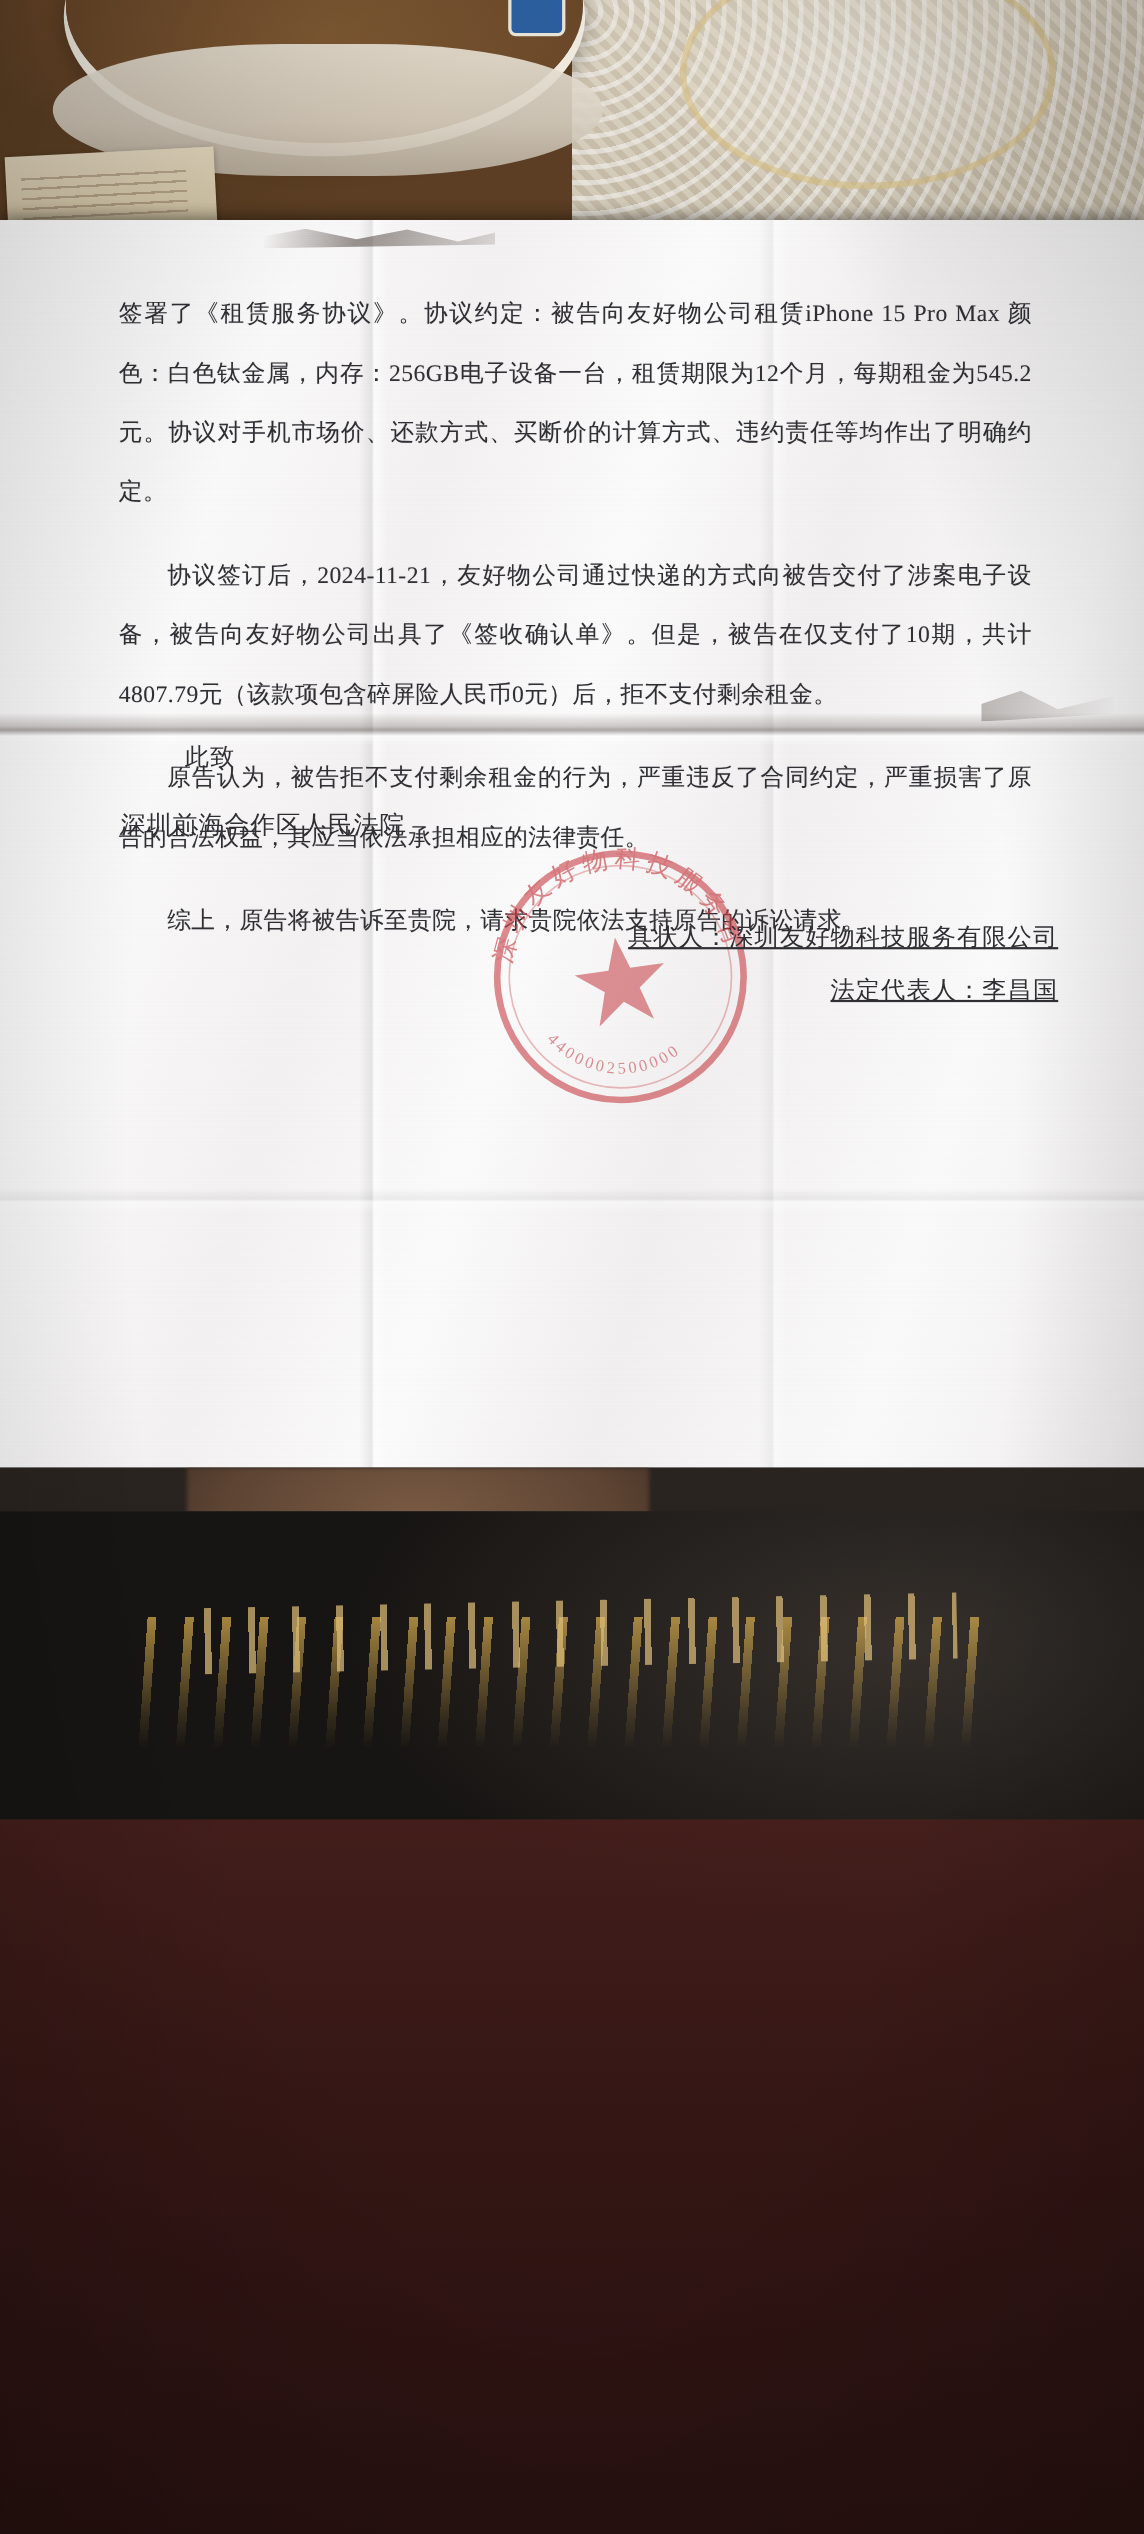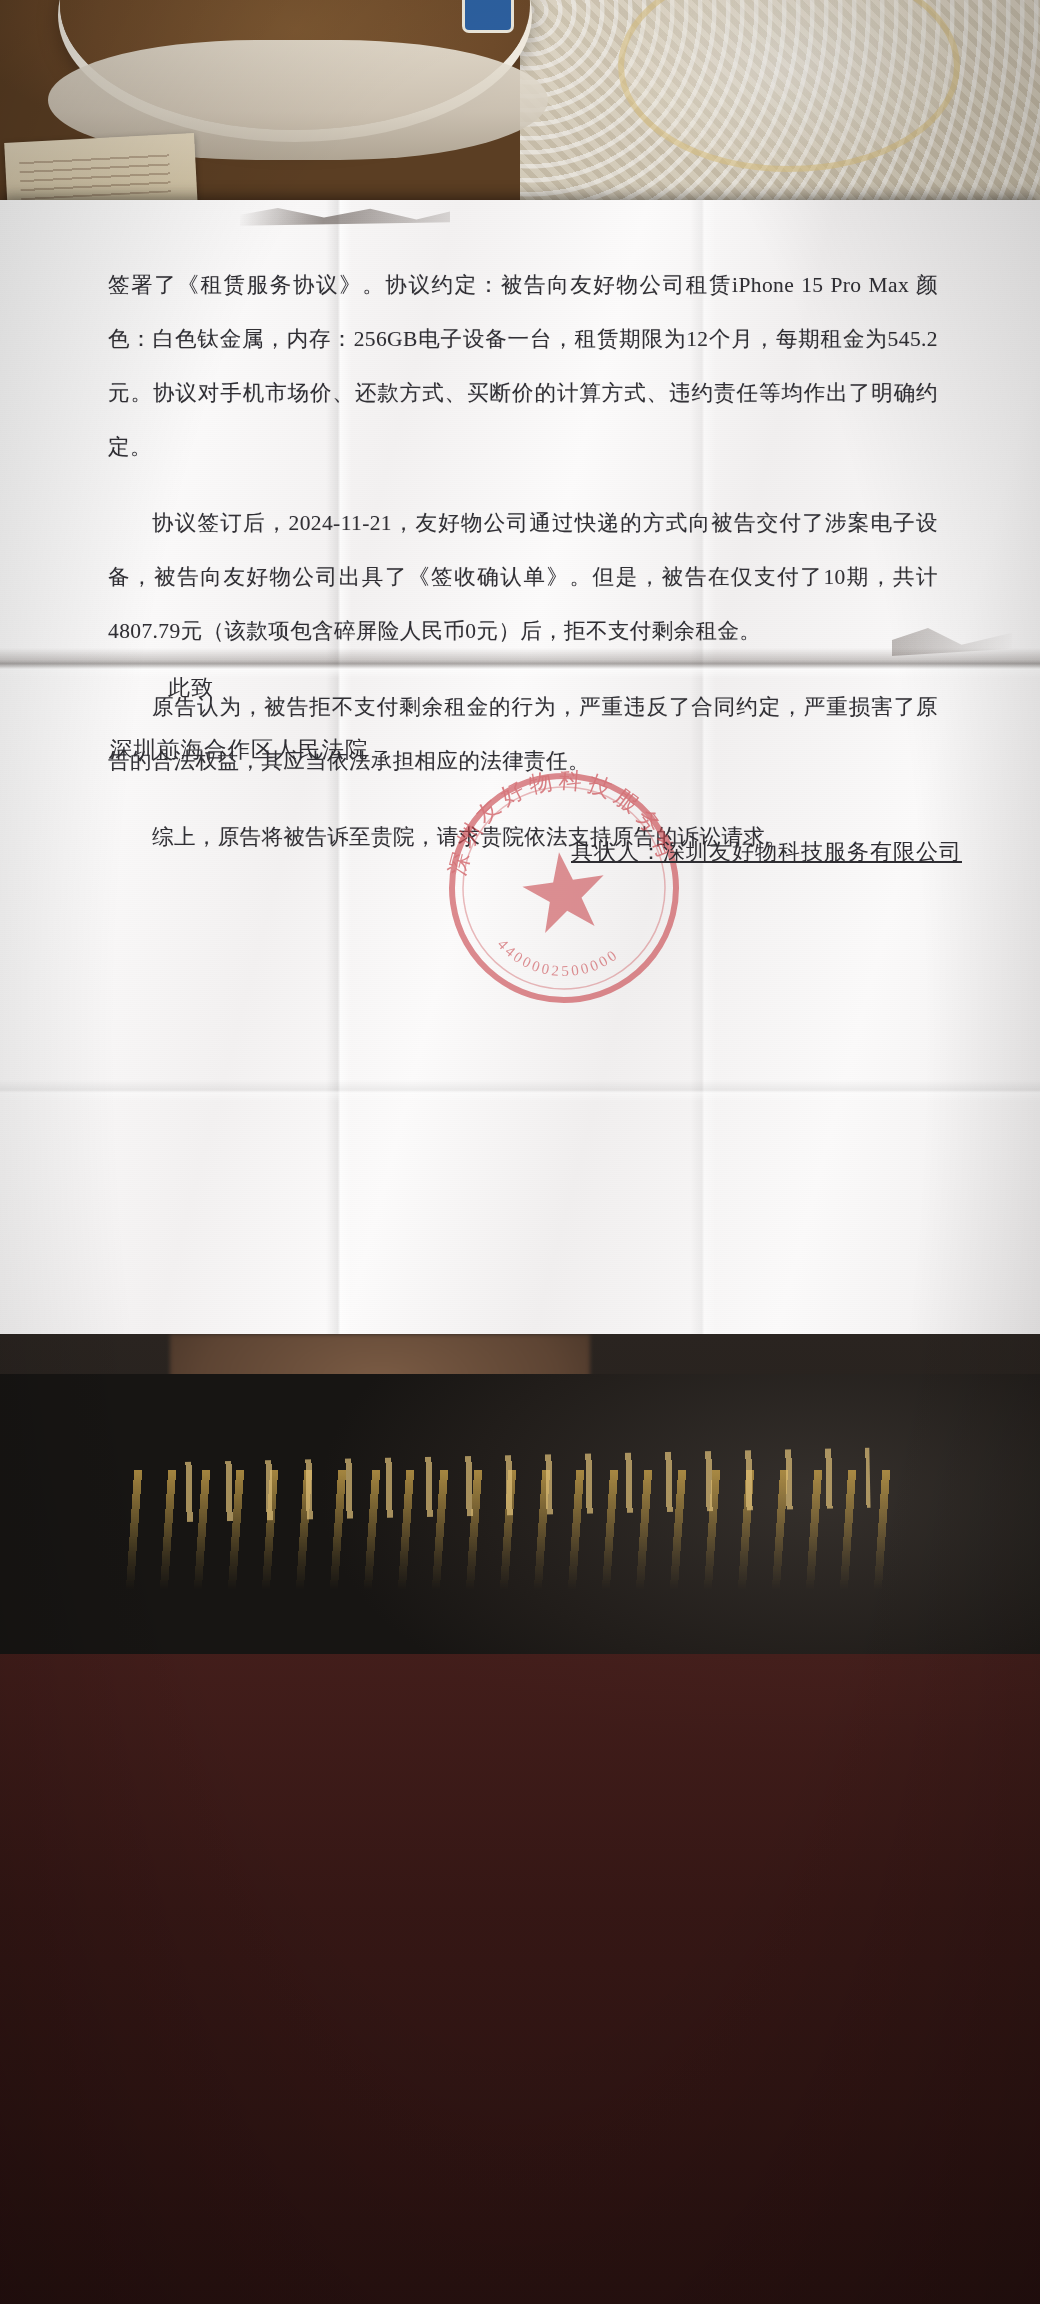"法定代表人：李昌国" div { html: none -> <div>法定代表人：李昌国</div> }
